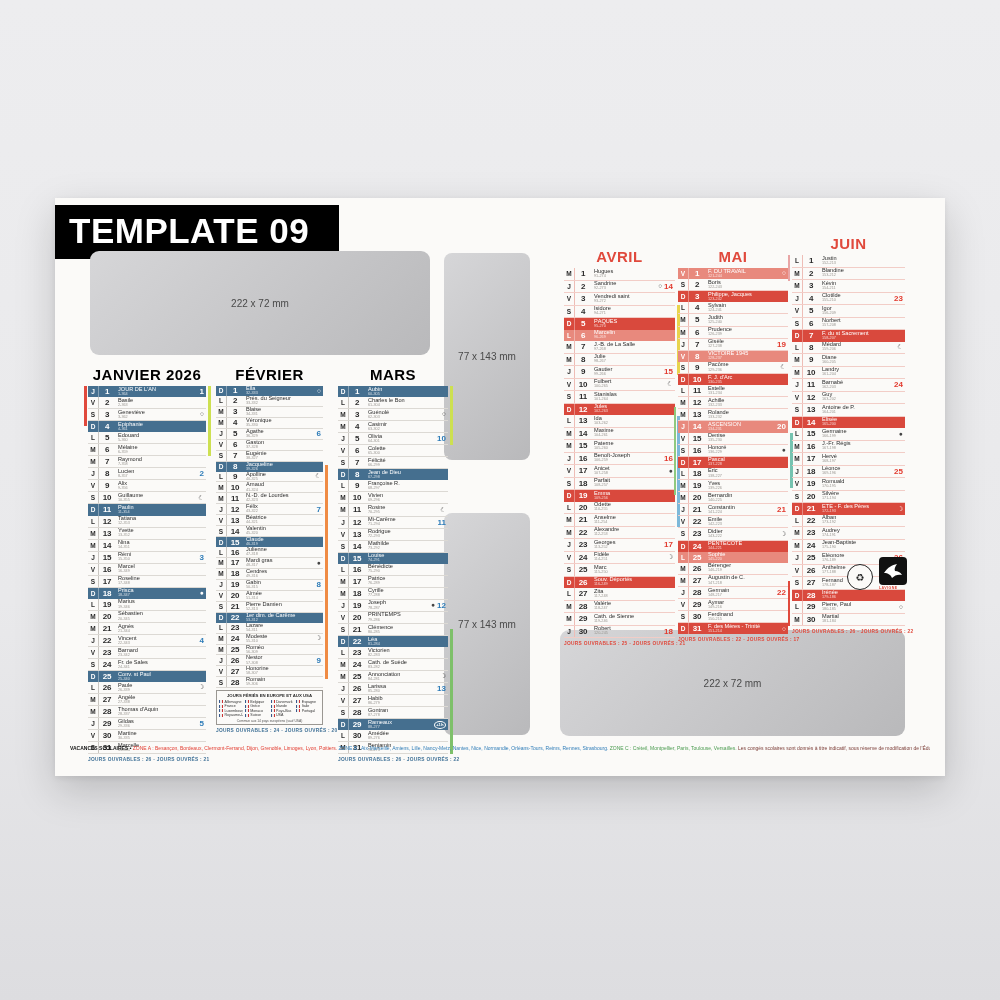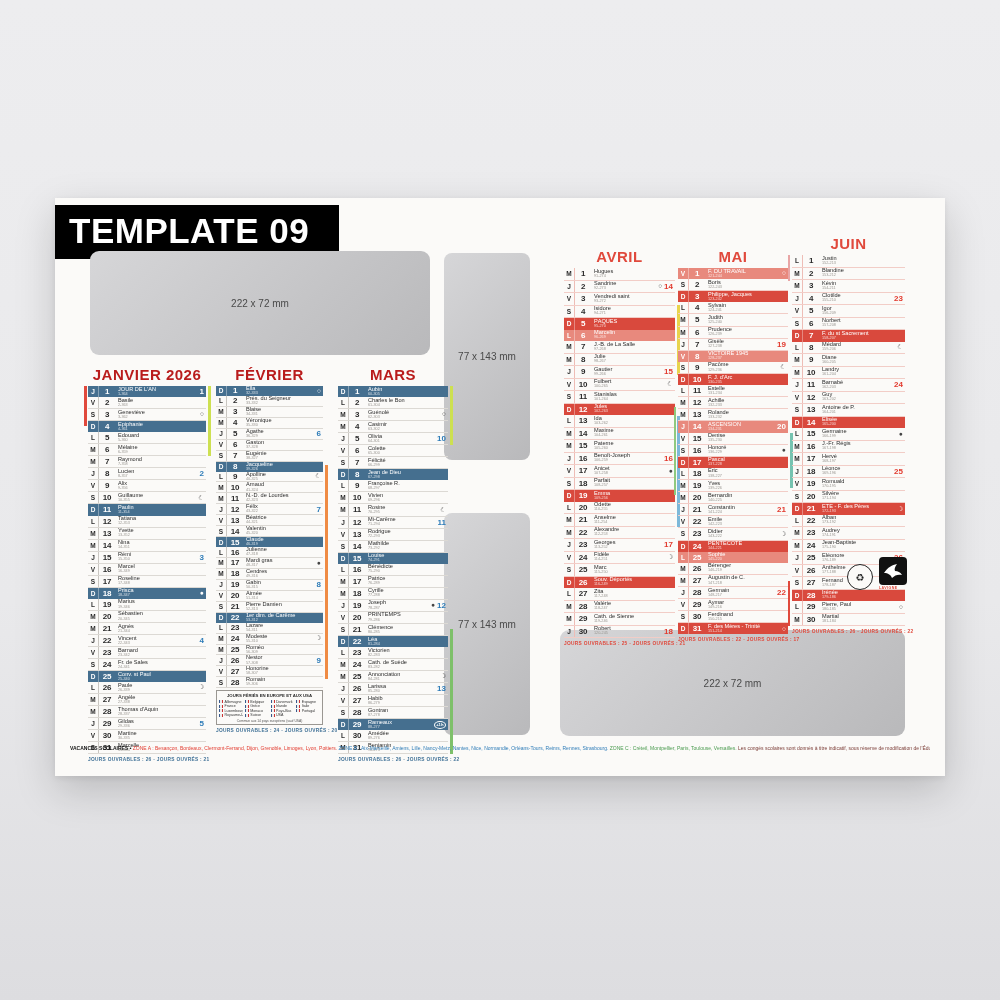"JANVIER 2026" .m.blue .mtitle { color: #b91c1c -> #000000 }
